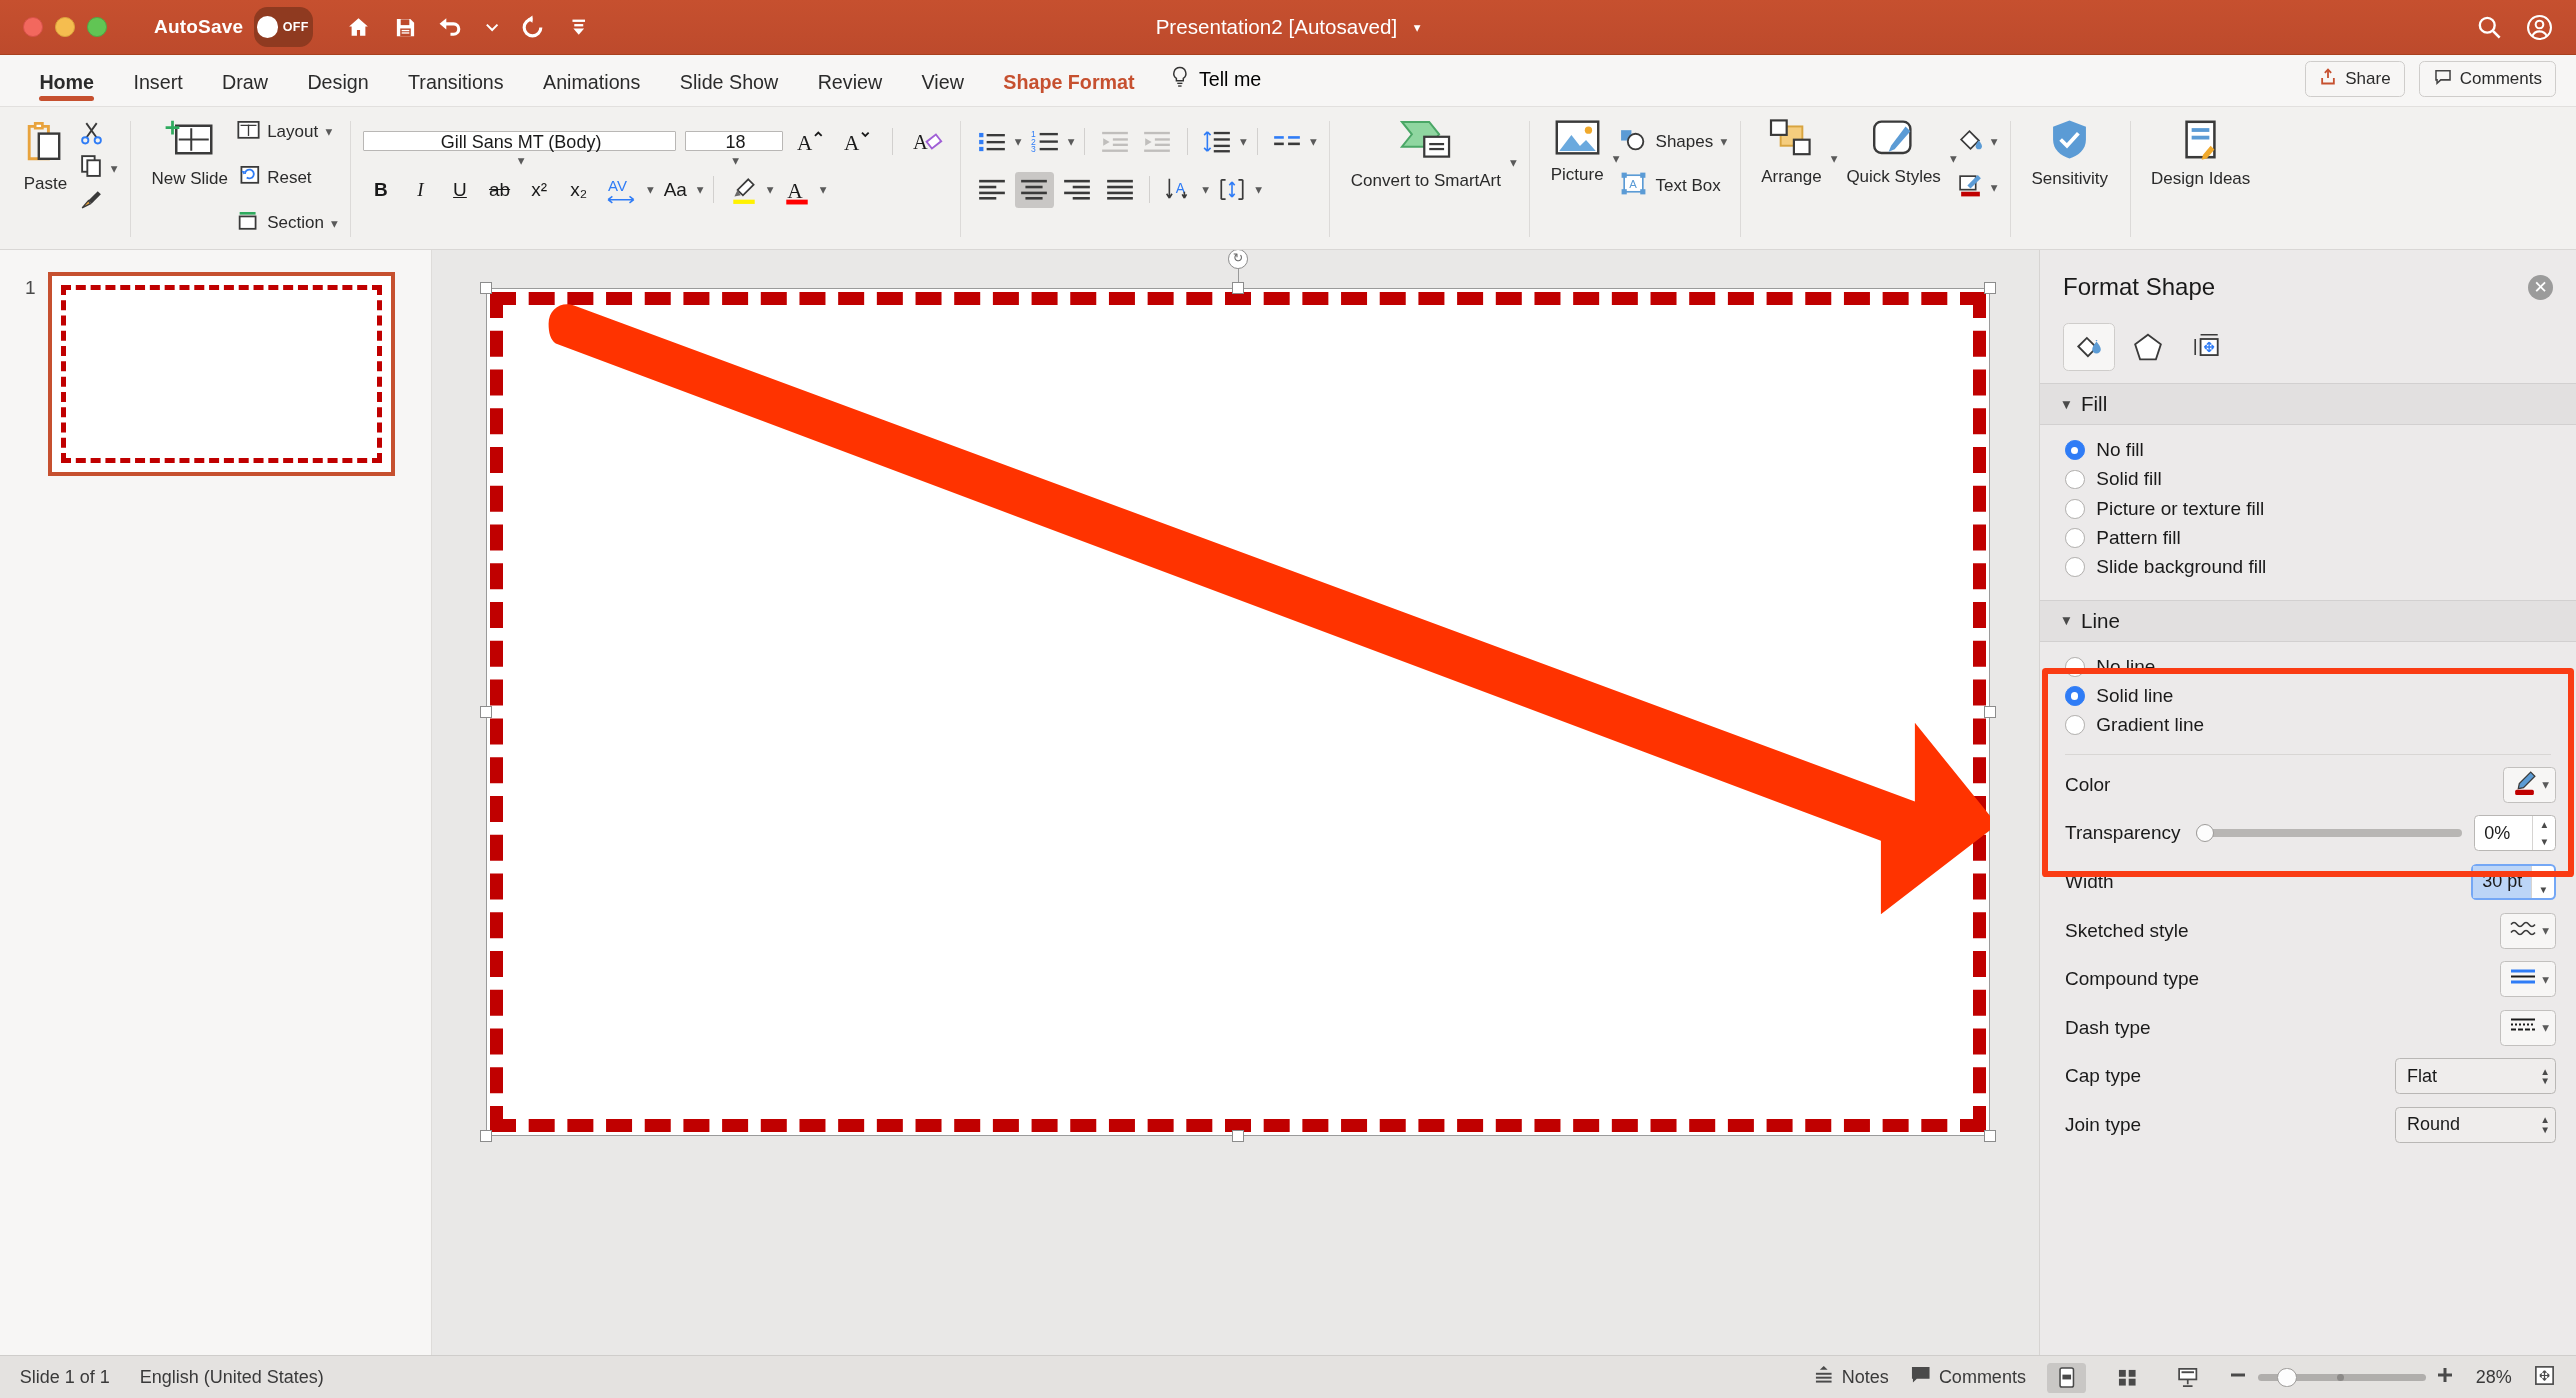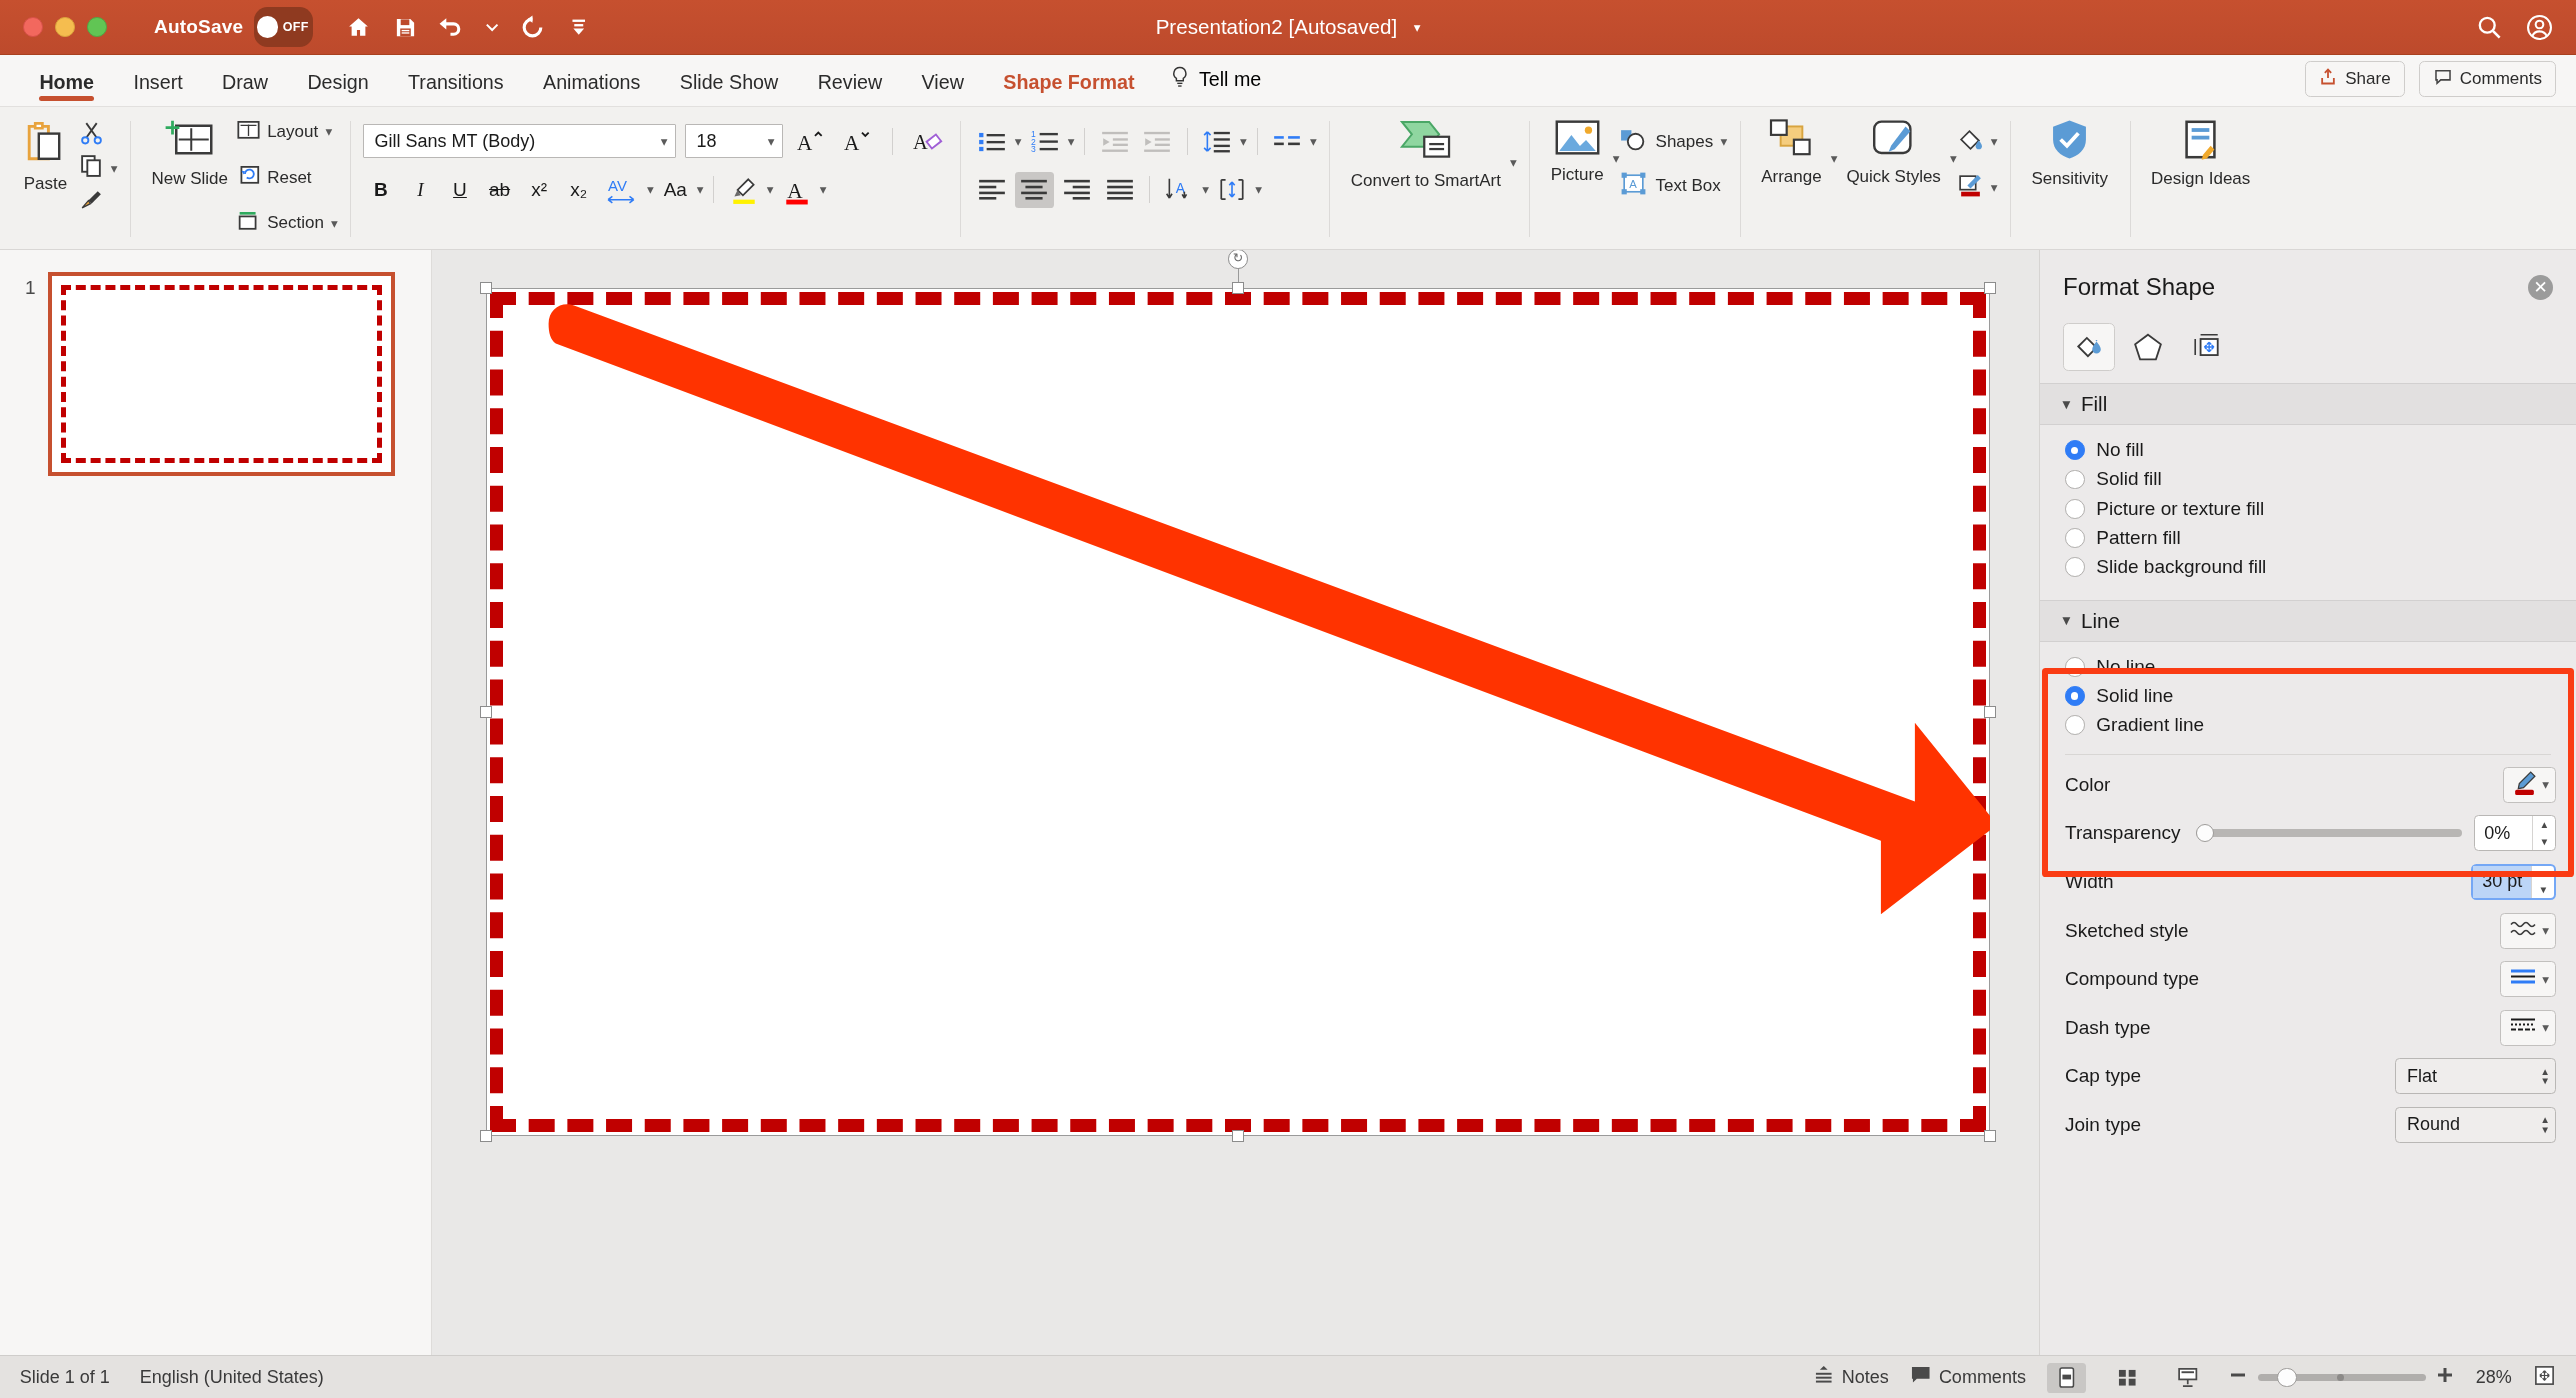"Gill Sans MT (Body)" .combo { flex-direction: none -> column; height: 34px -> 20px }
